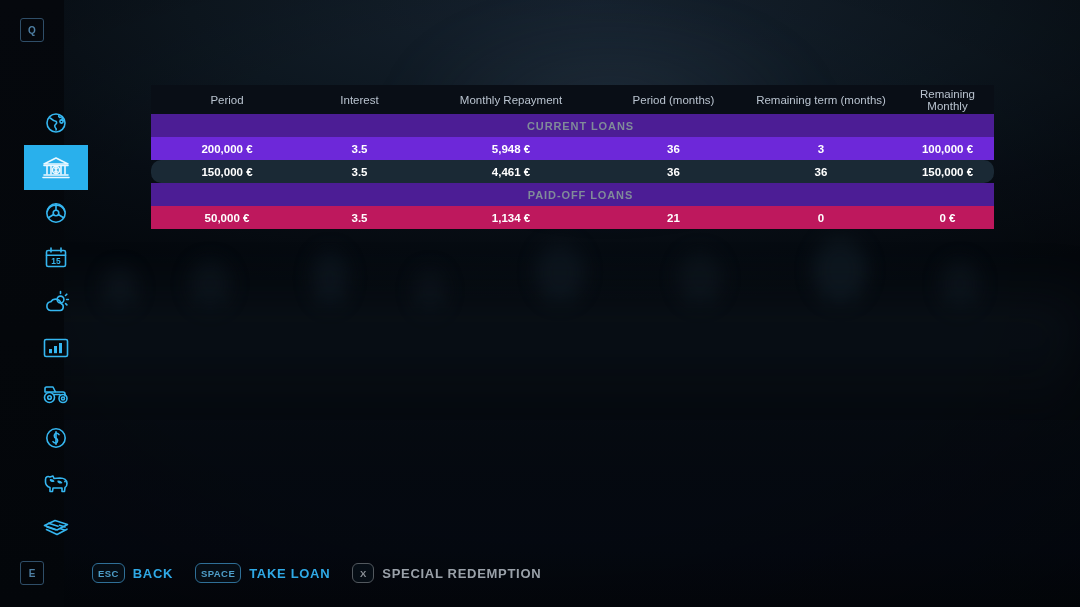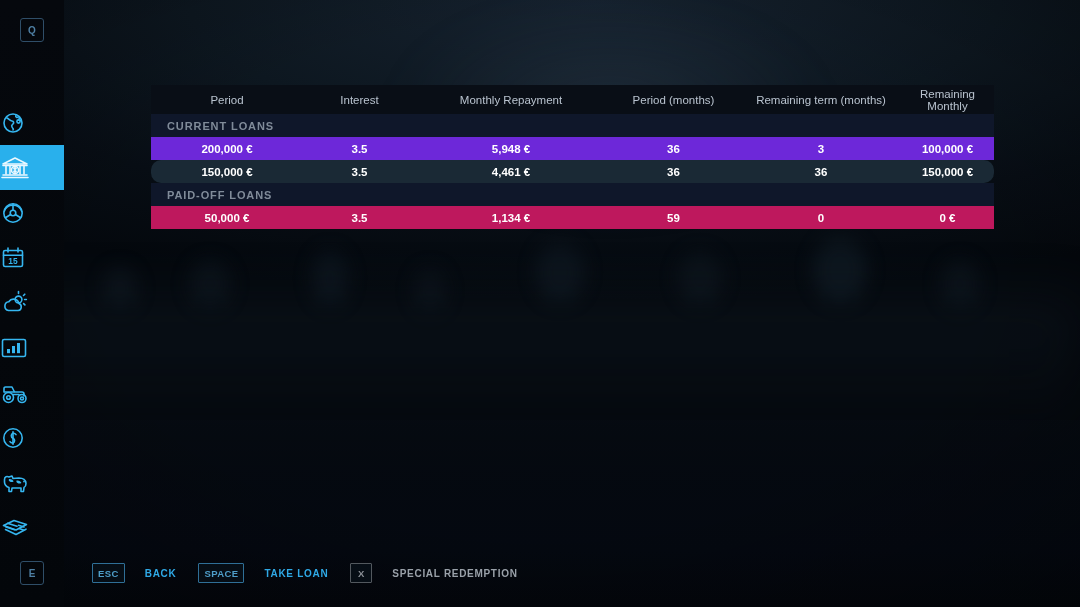"CURRENT LOANS" .section-head { background: #0f172a -> #4c1d95; justify-content: none -> center }
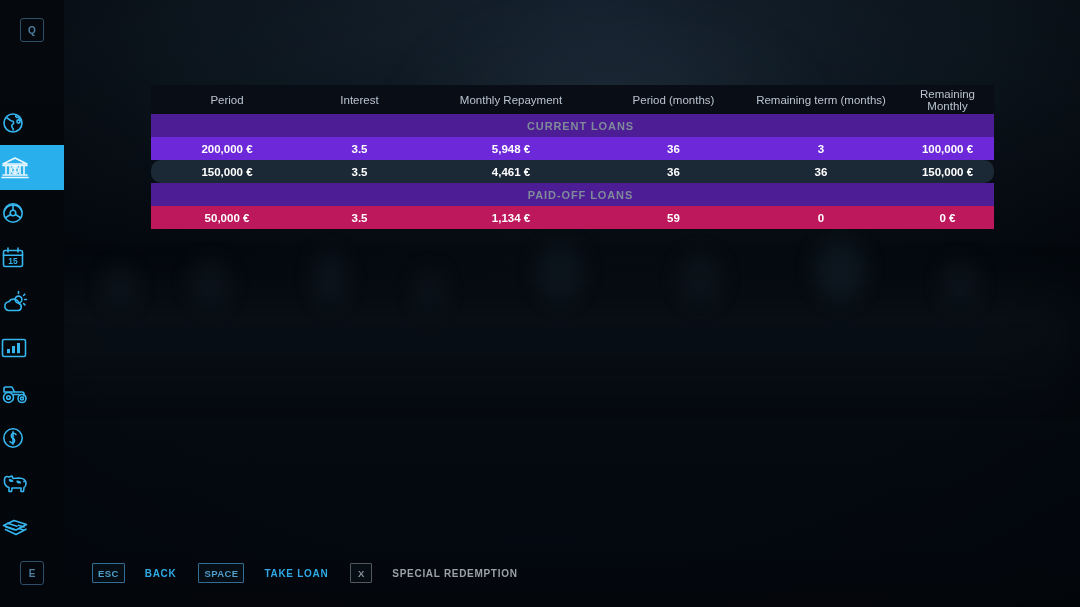"59" div.cell { text: 59 -> 21 }
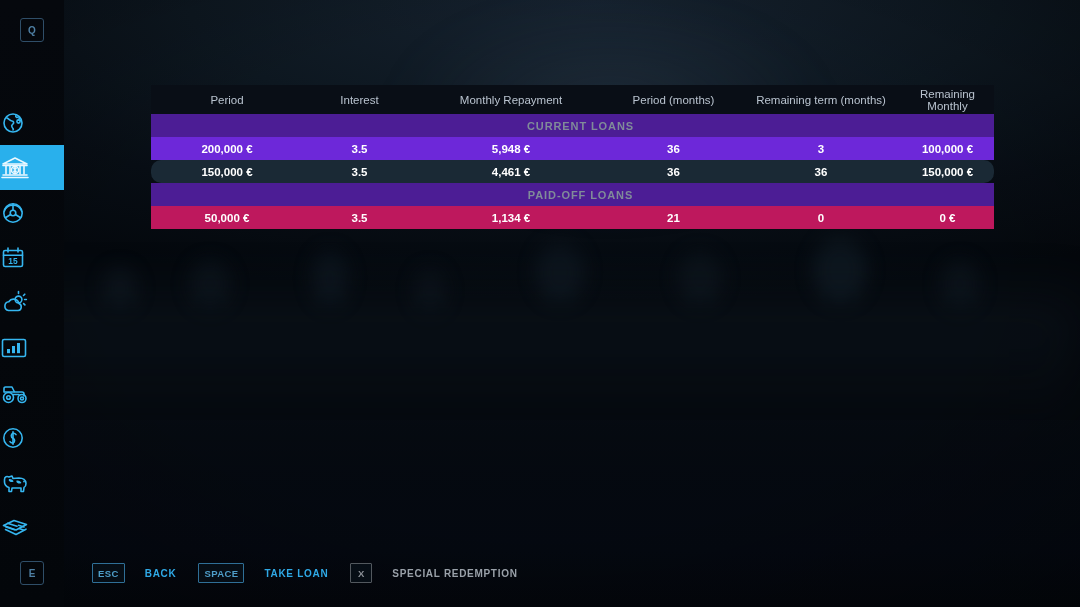"15" .side-item { justify-content: flex-start -> center; margin-left: none -> 24px }
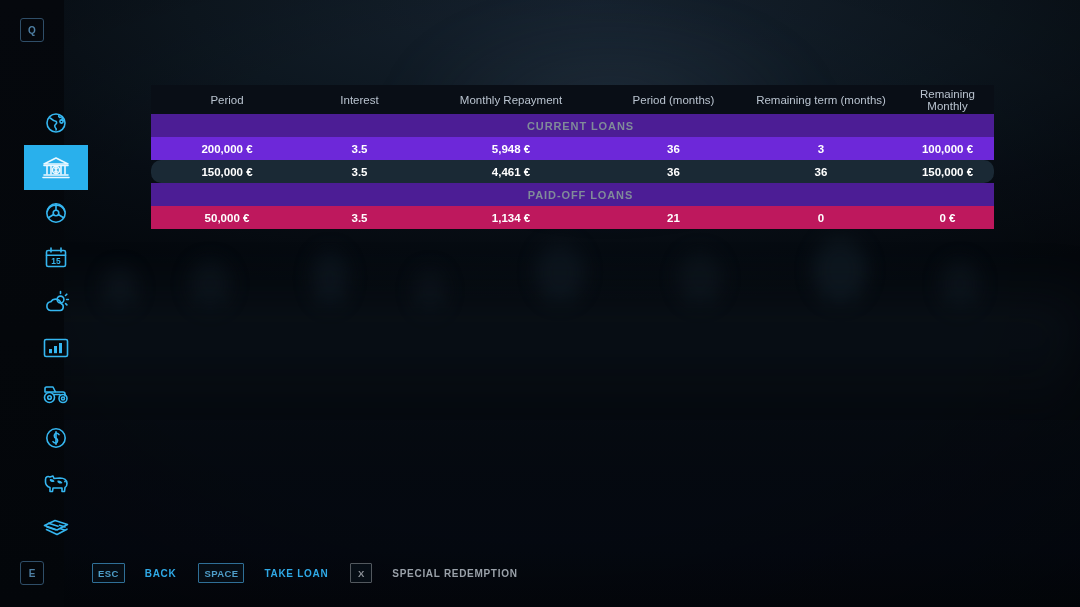"ESC" .keycap { border-radius: 1px -> 6px }
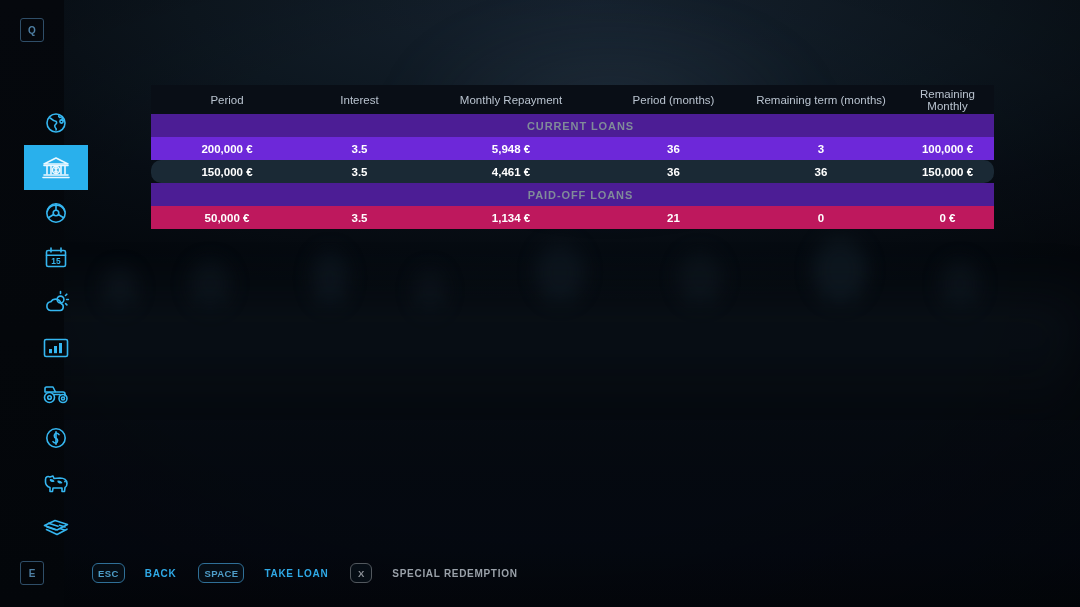"BACK" .help-label { font-size: 10px -> 13px; margin-left: 20px -> 8px }
